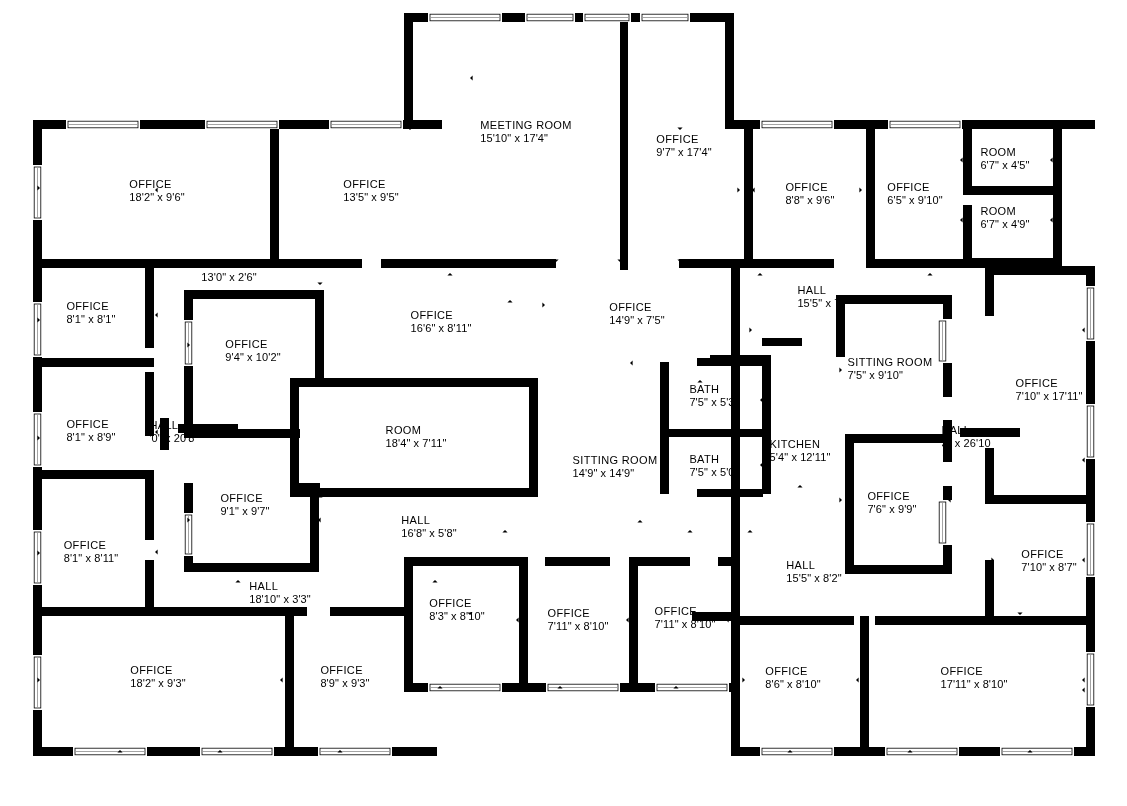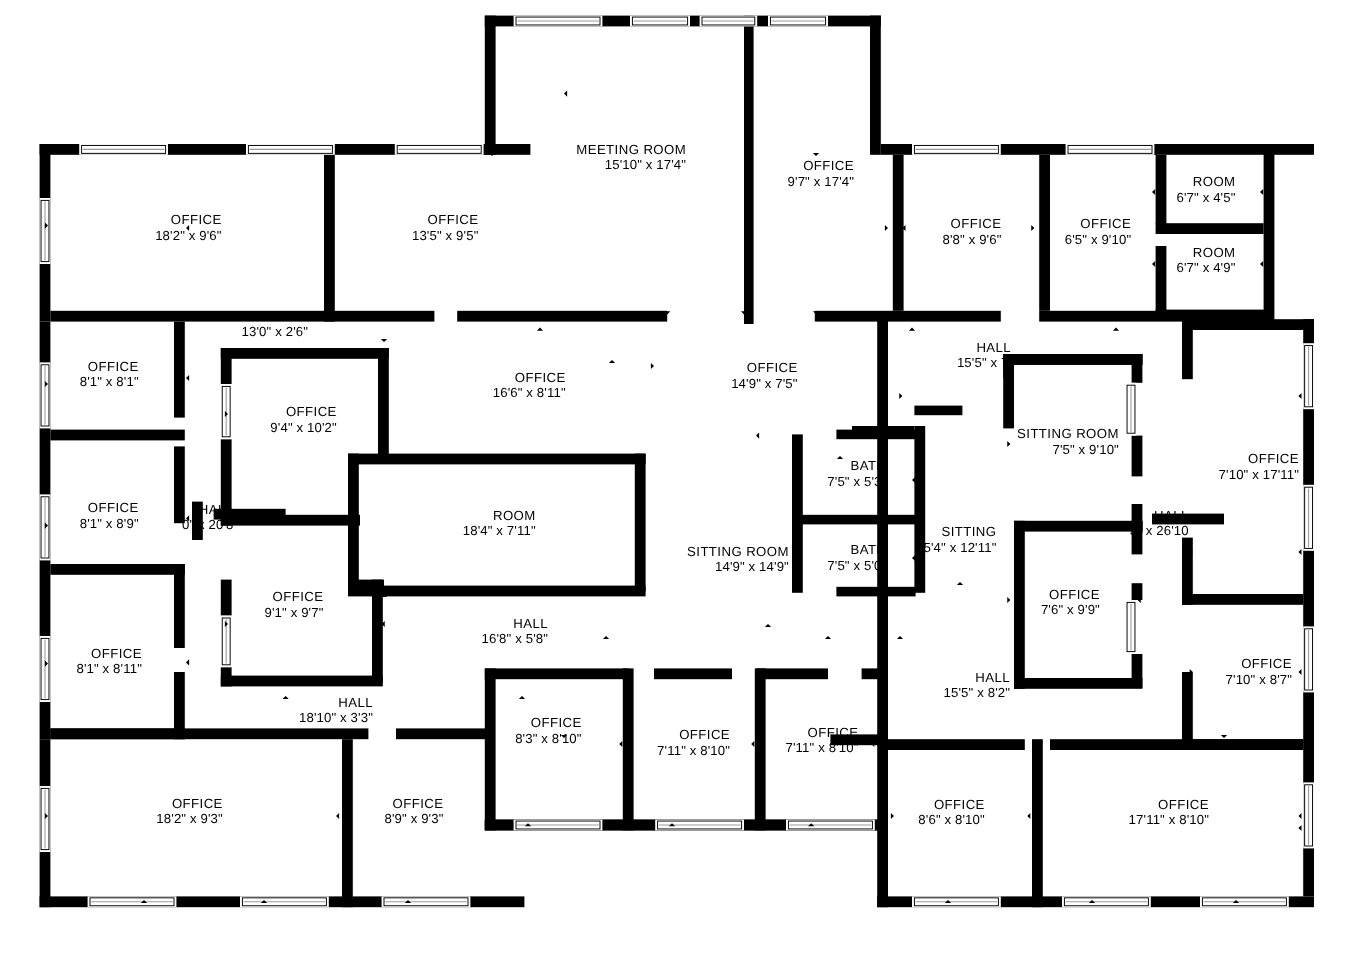"MEETING ROOM" .room-label { text-align: right -> left }
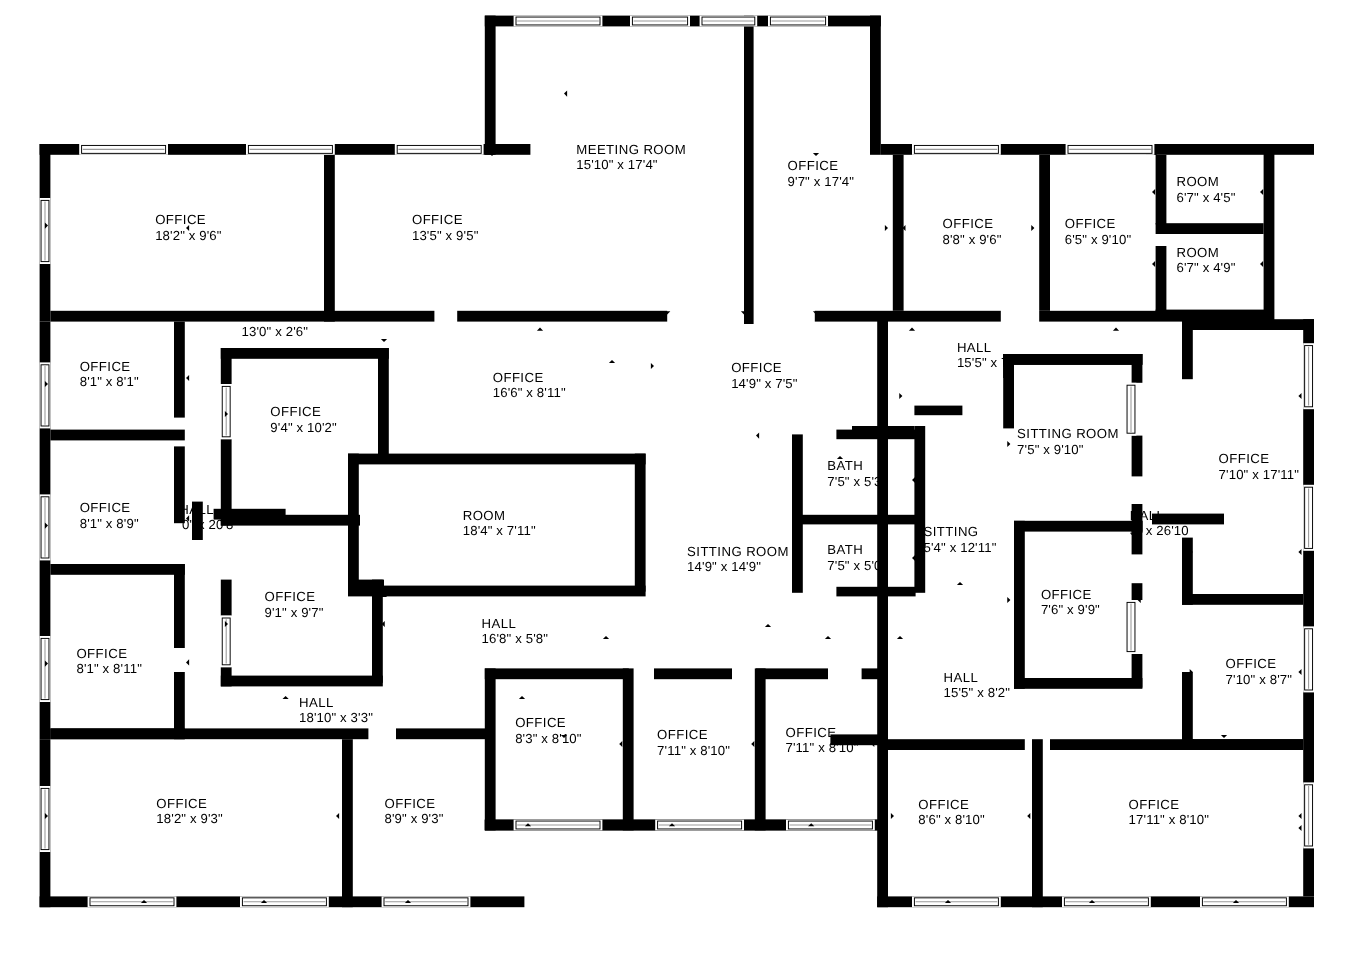"SITTING" span.rl-name { text: SITTING -> KITCHEN }
